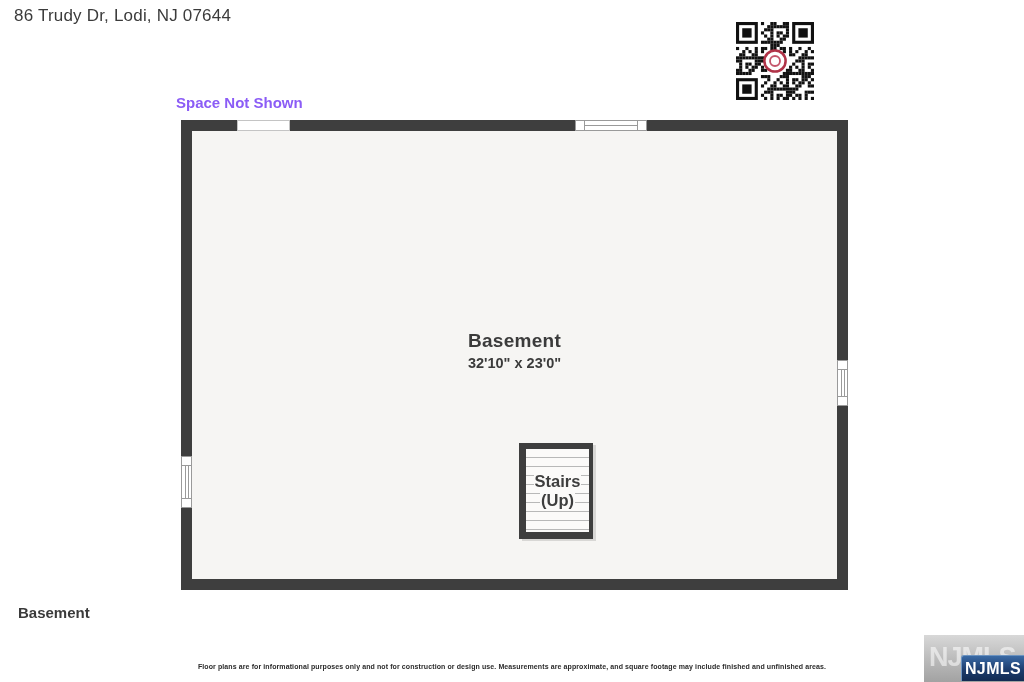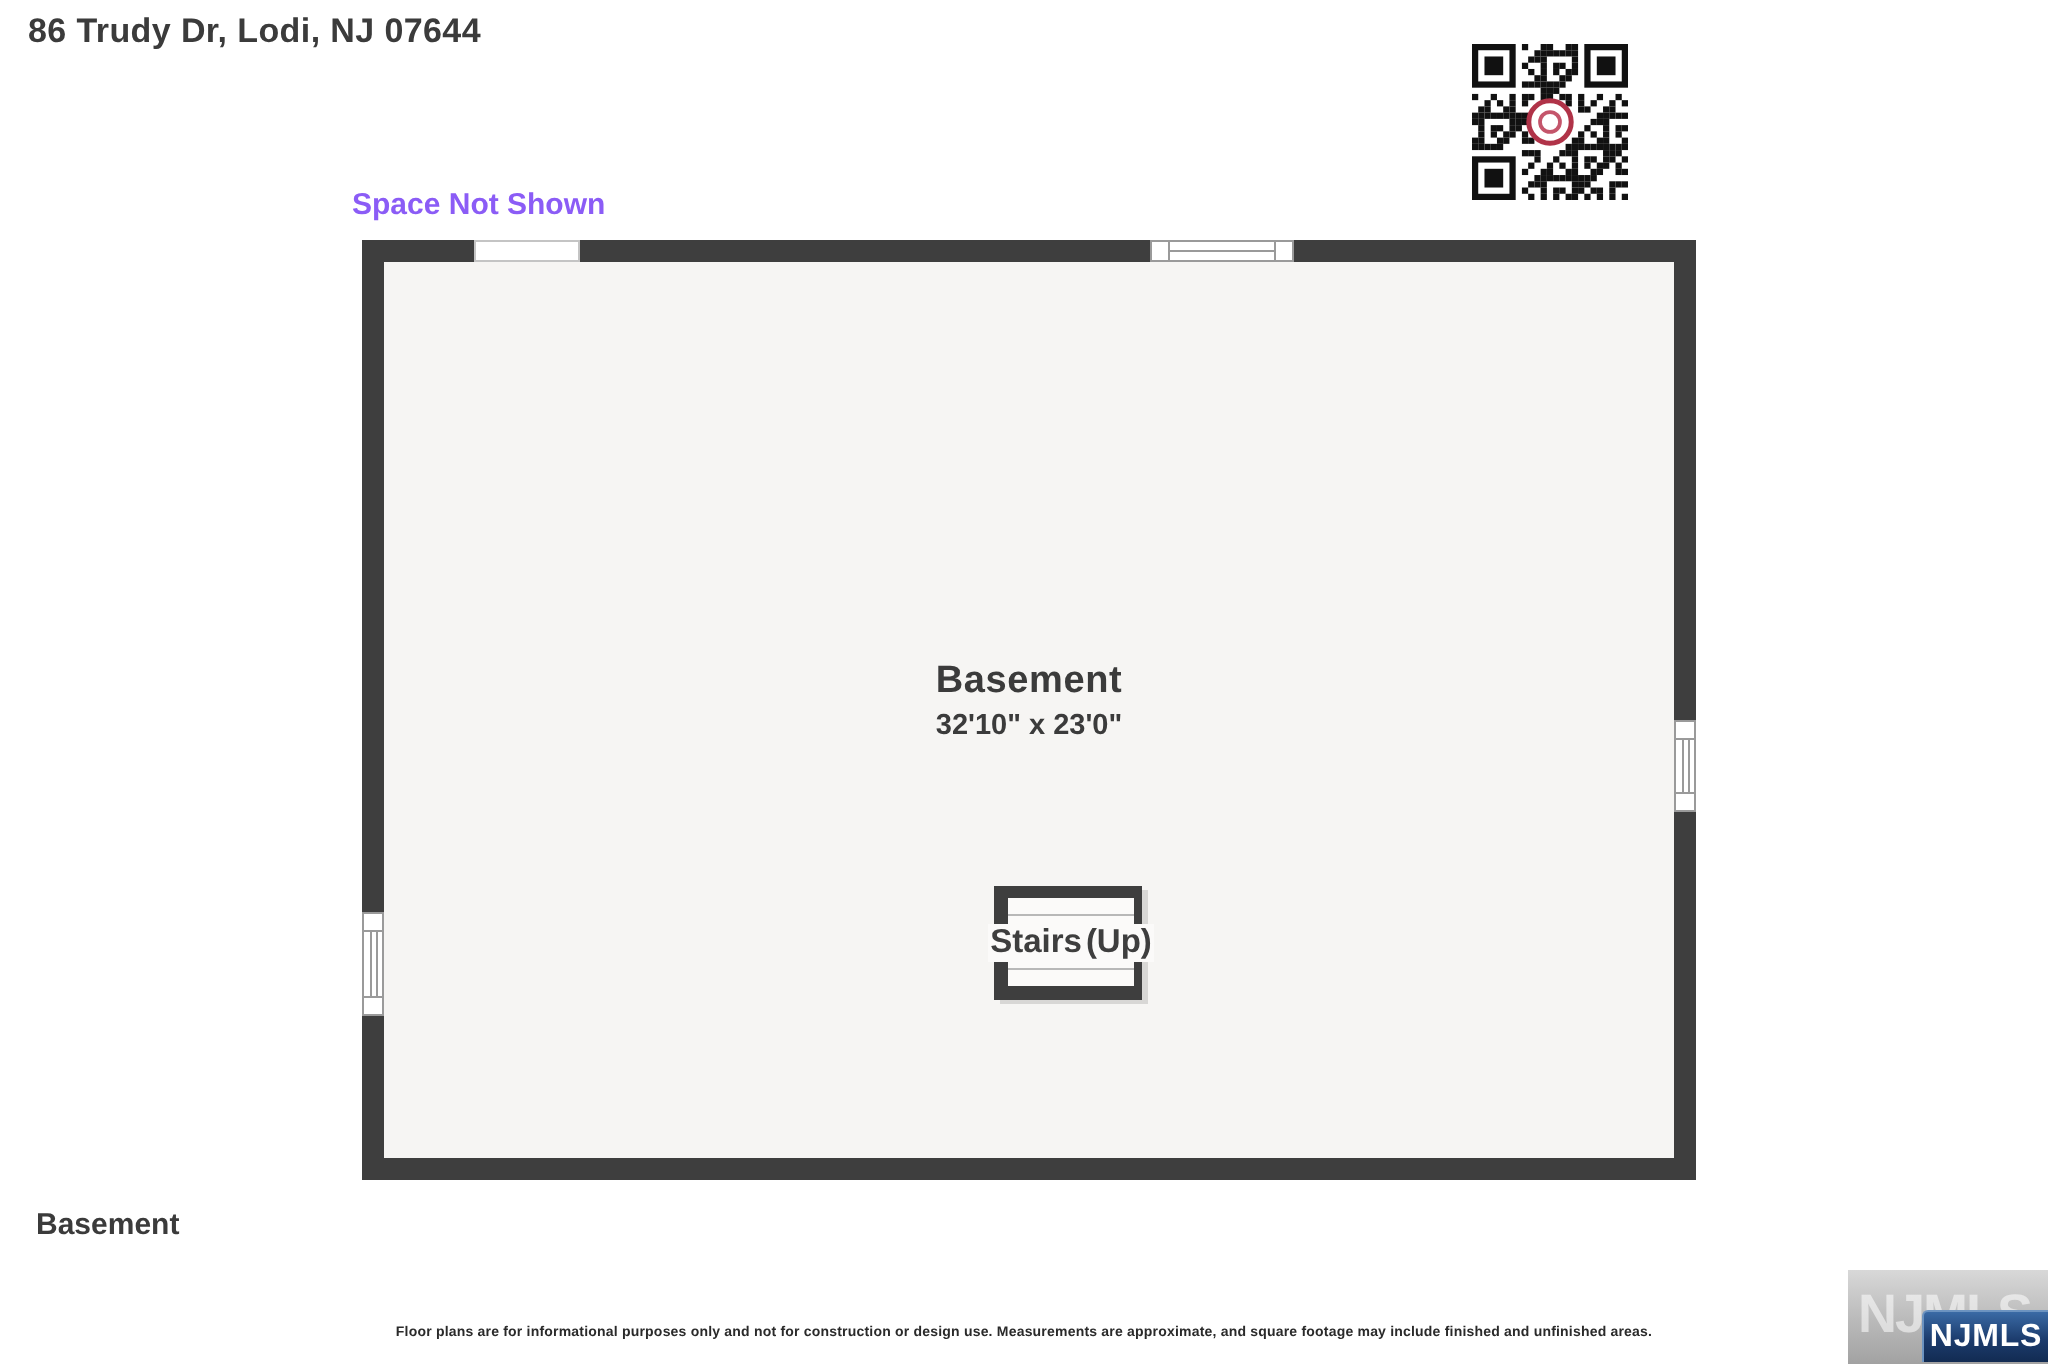"86 Trudy Dr, Lodi, NJ" .address { font-weight: 700 -> 400 }
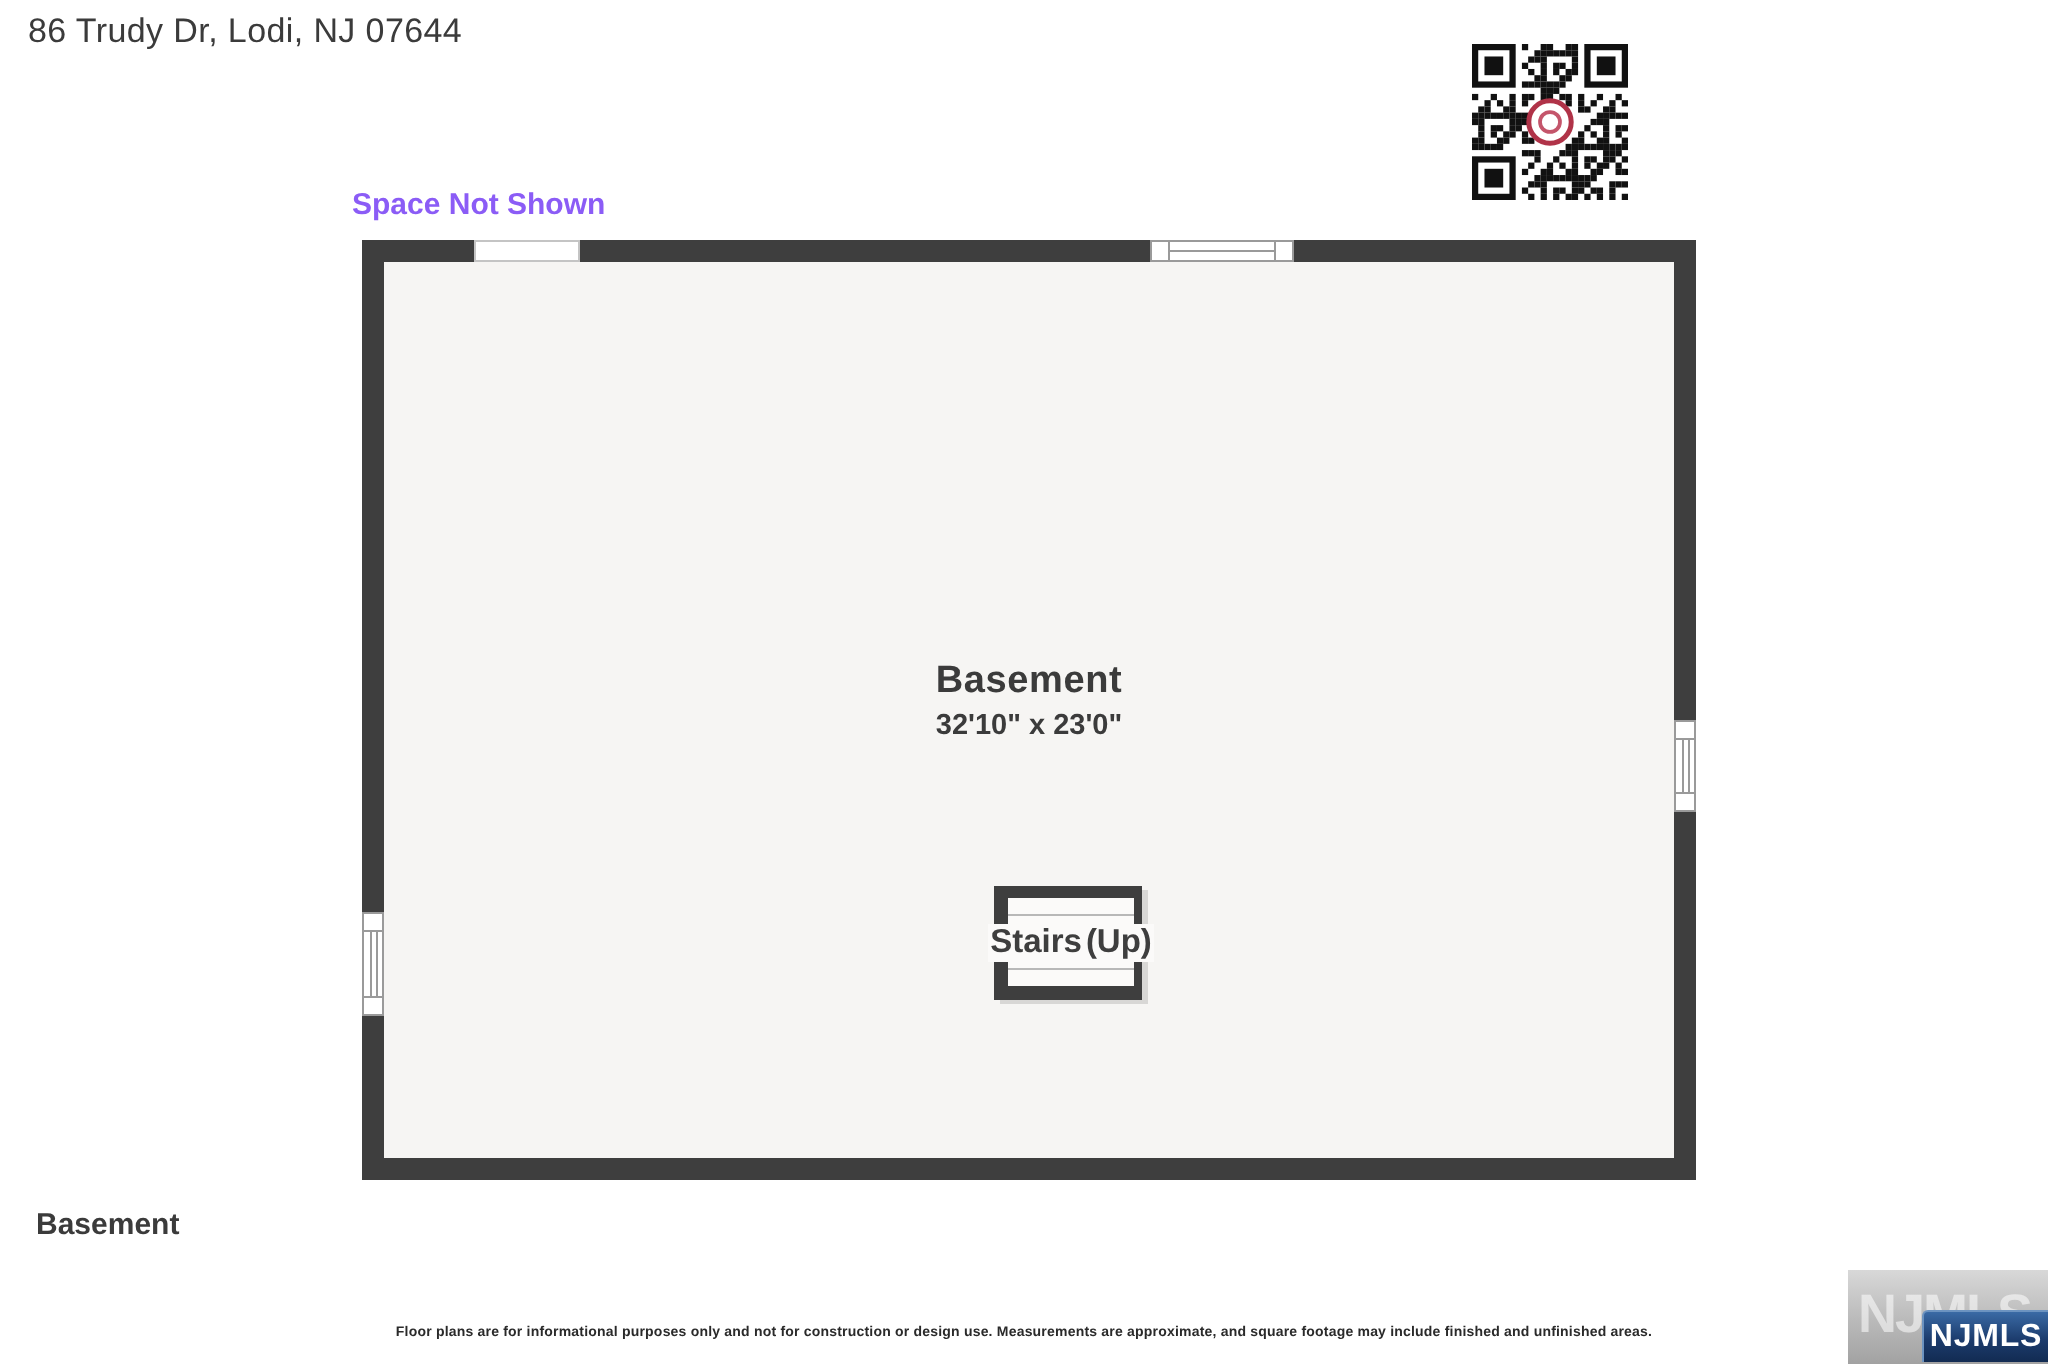"Stairs" .stairs { flex-direction: row -> column; height: 57px -> 96px; left: 305px -> 327px }
